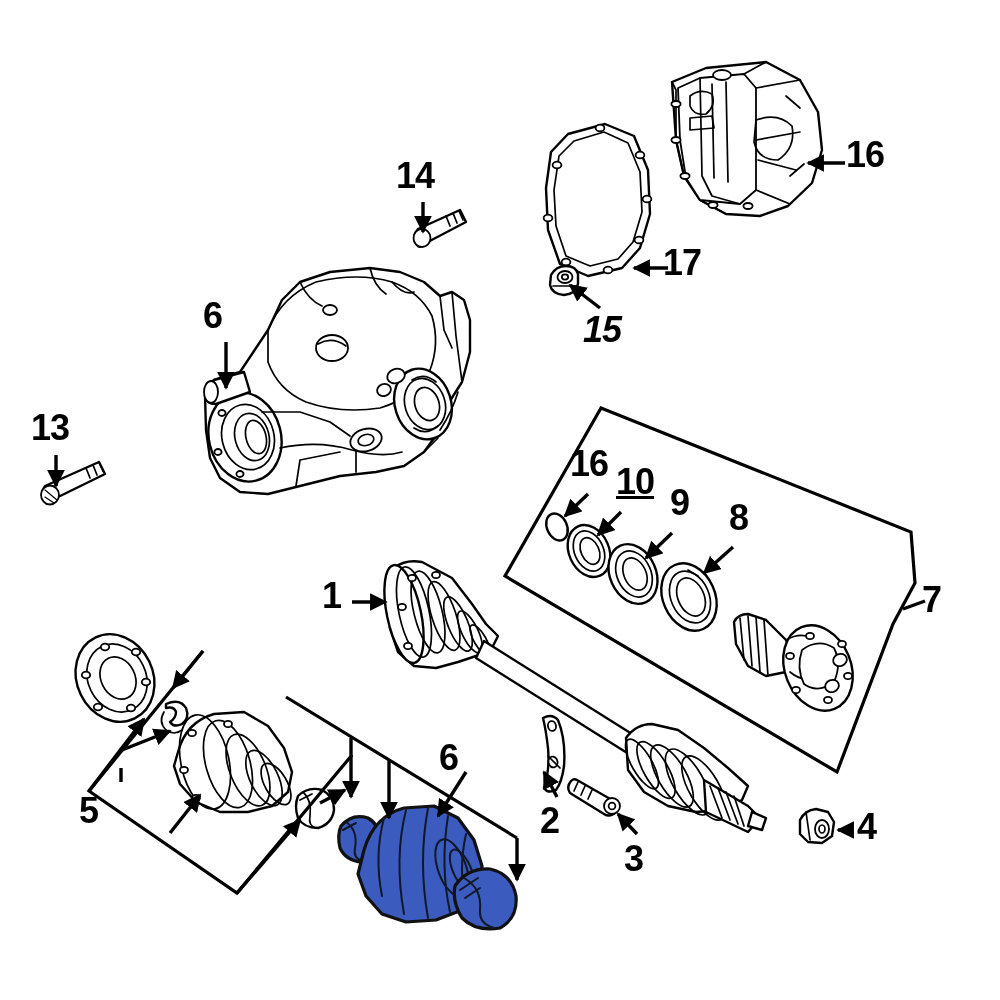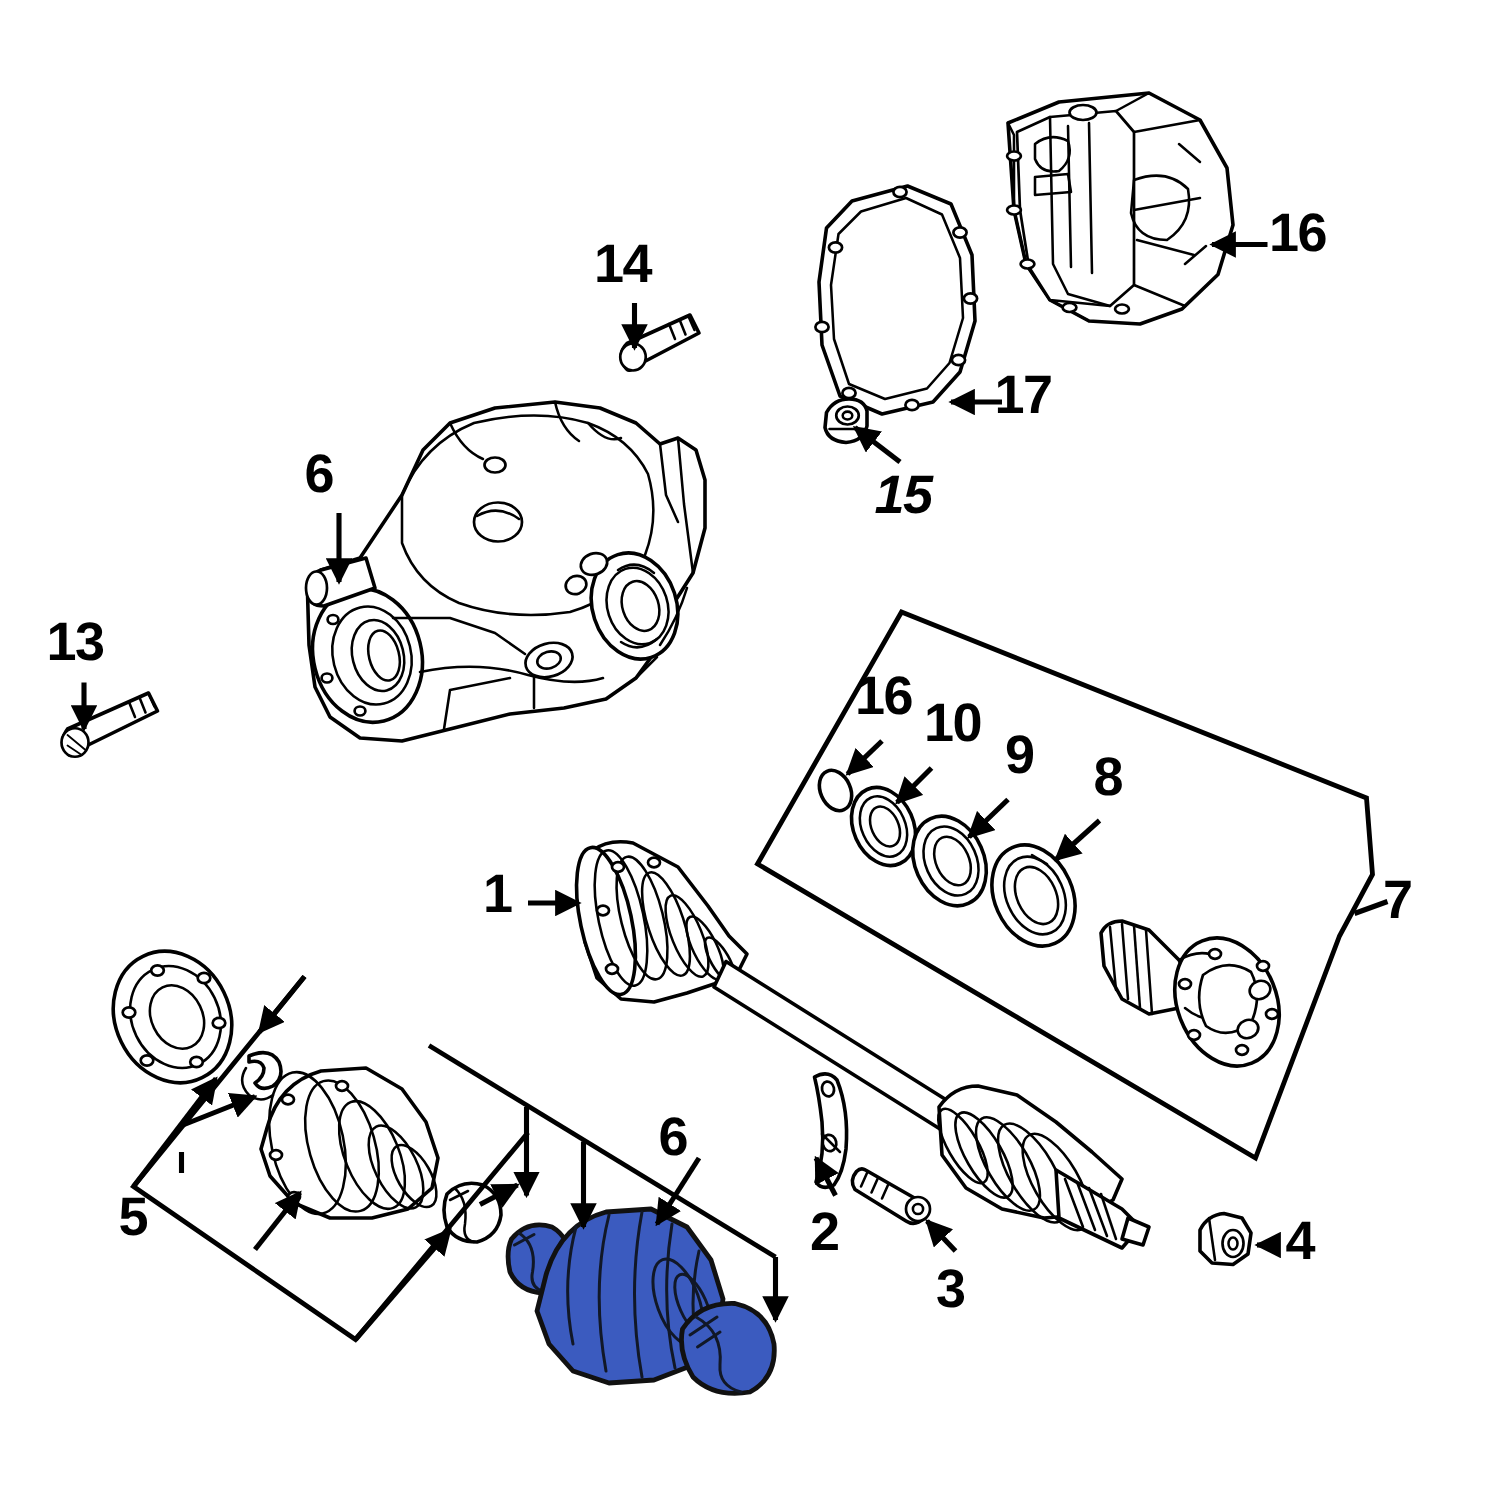"10" div.lbl { text-decoration: none -> underline }
